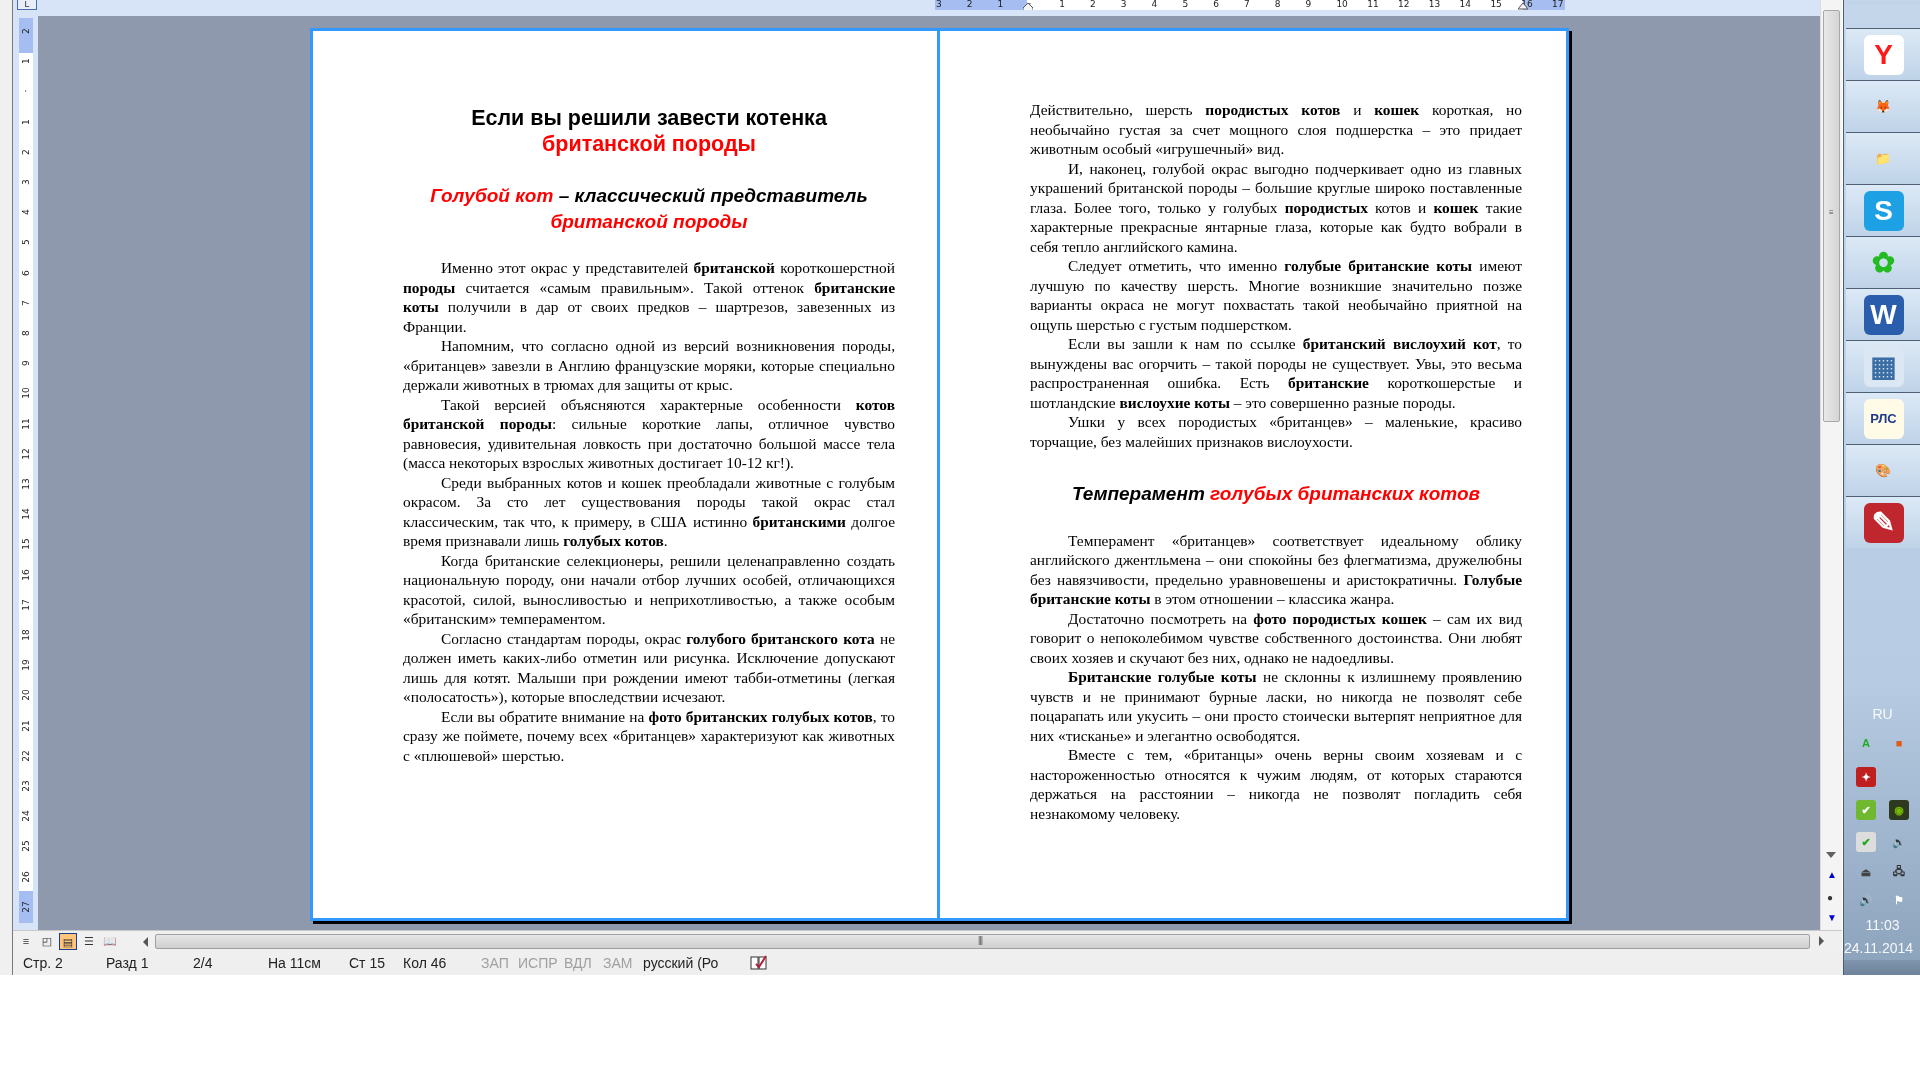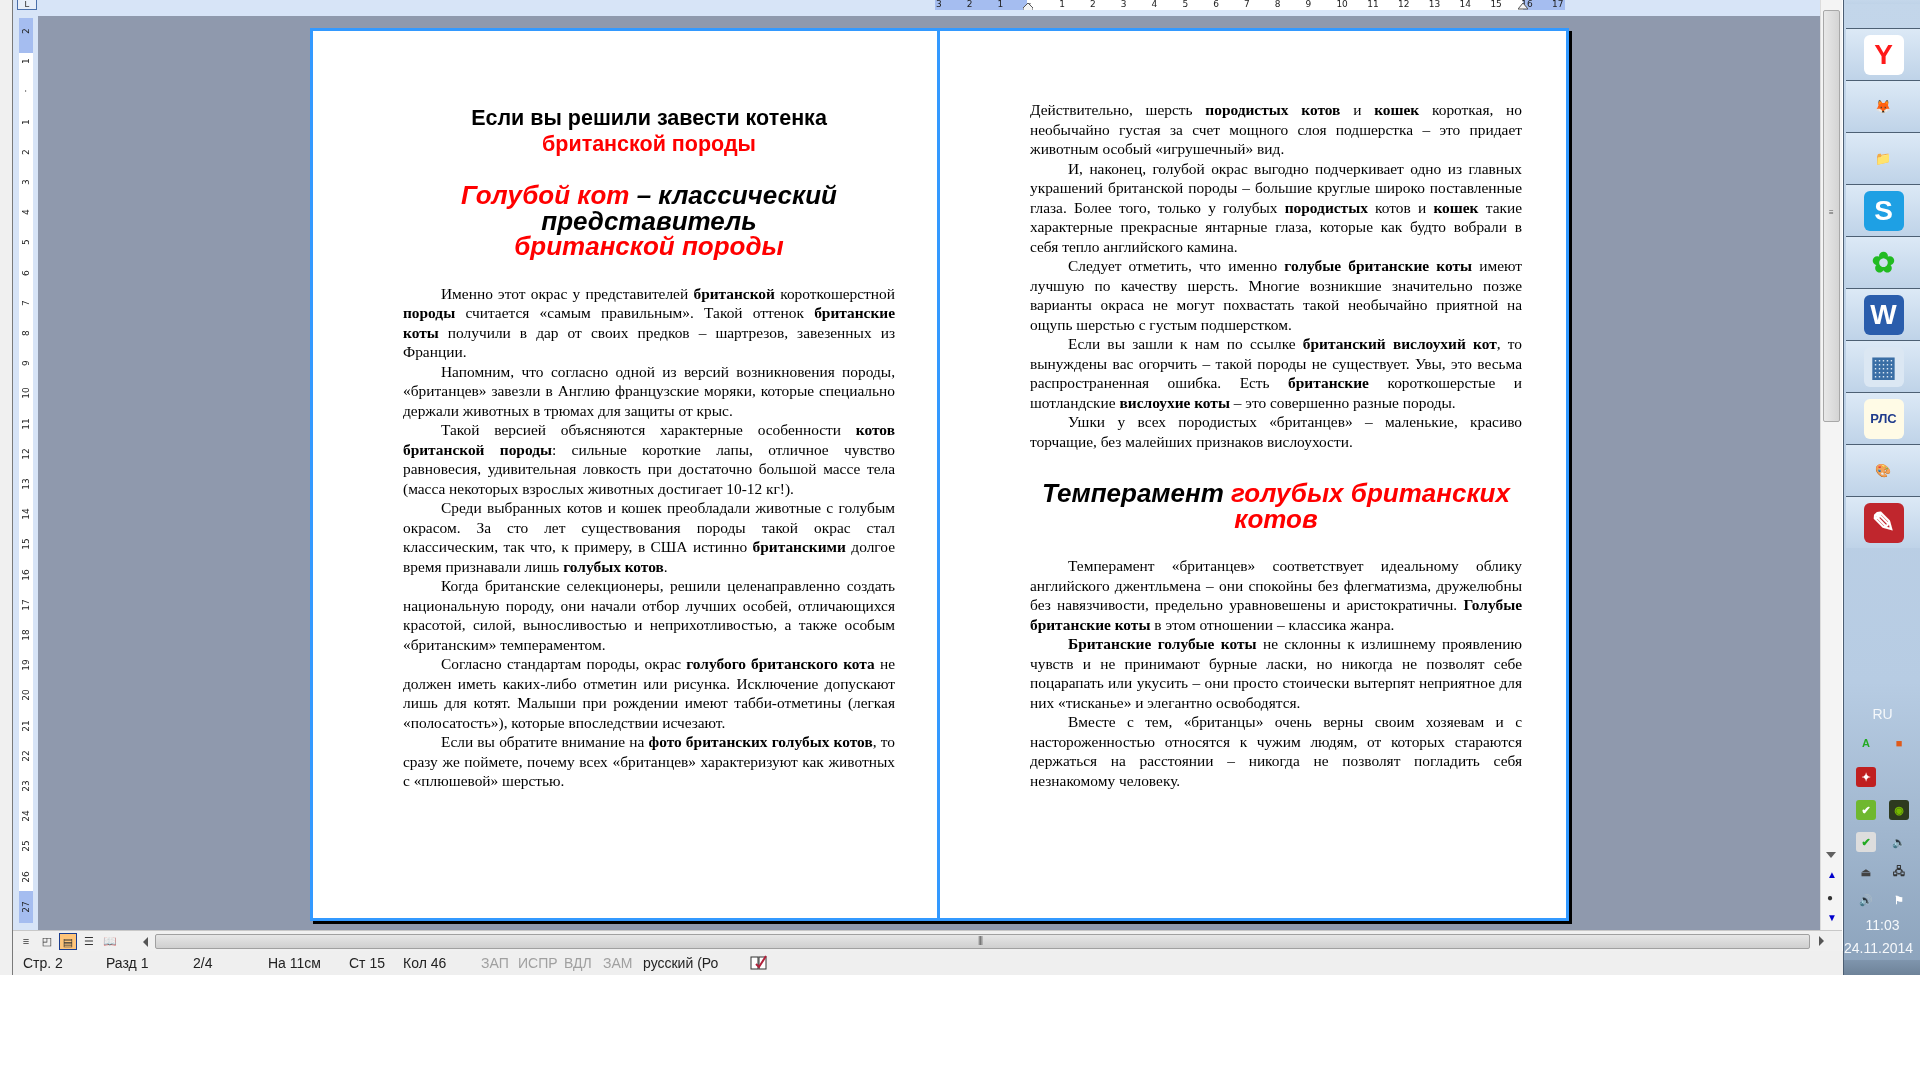"Голубой кот – классический представитель" .h2 { font-size: 26px -> 19px }
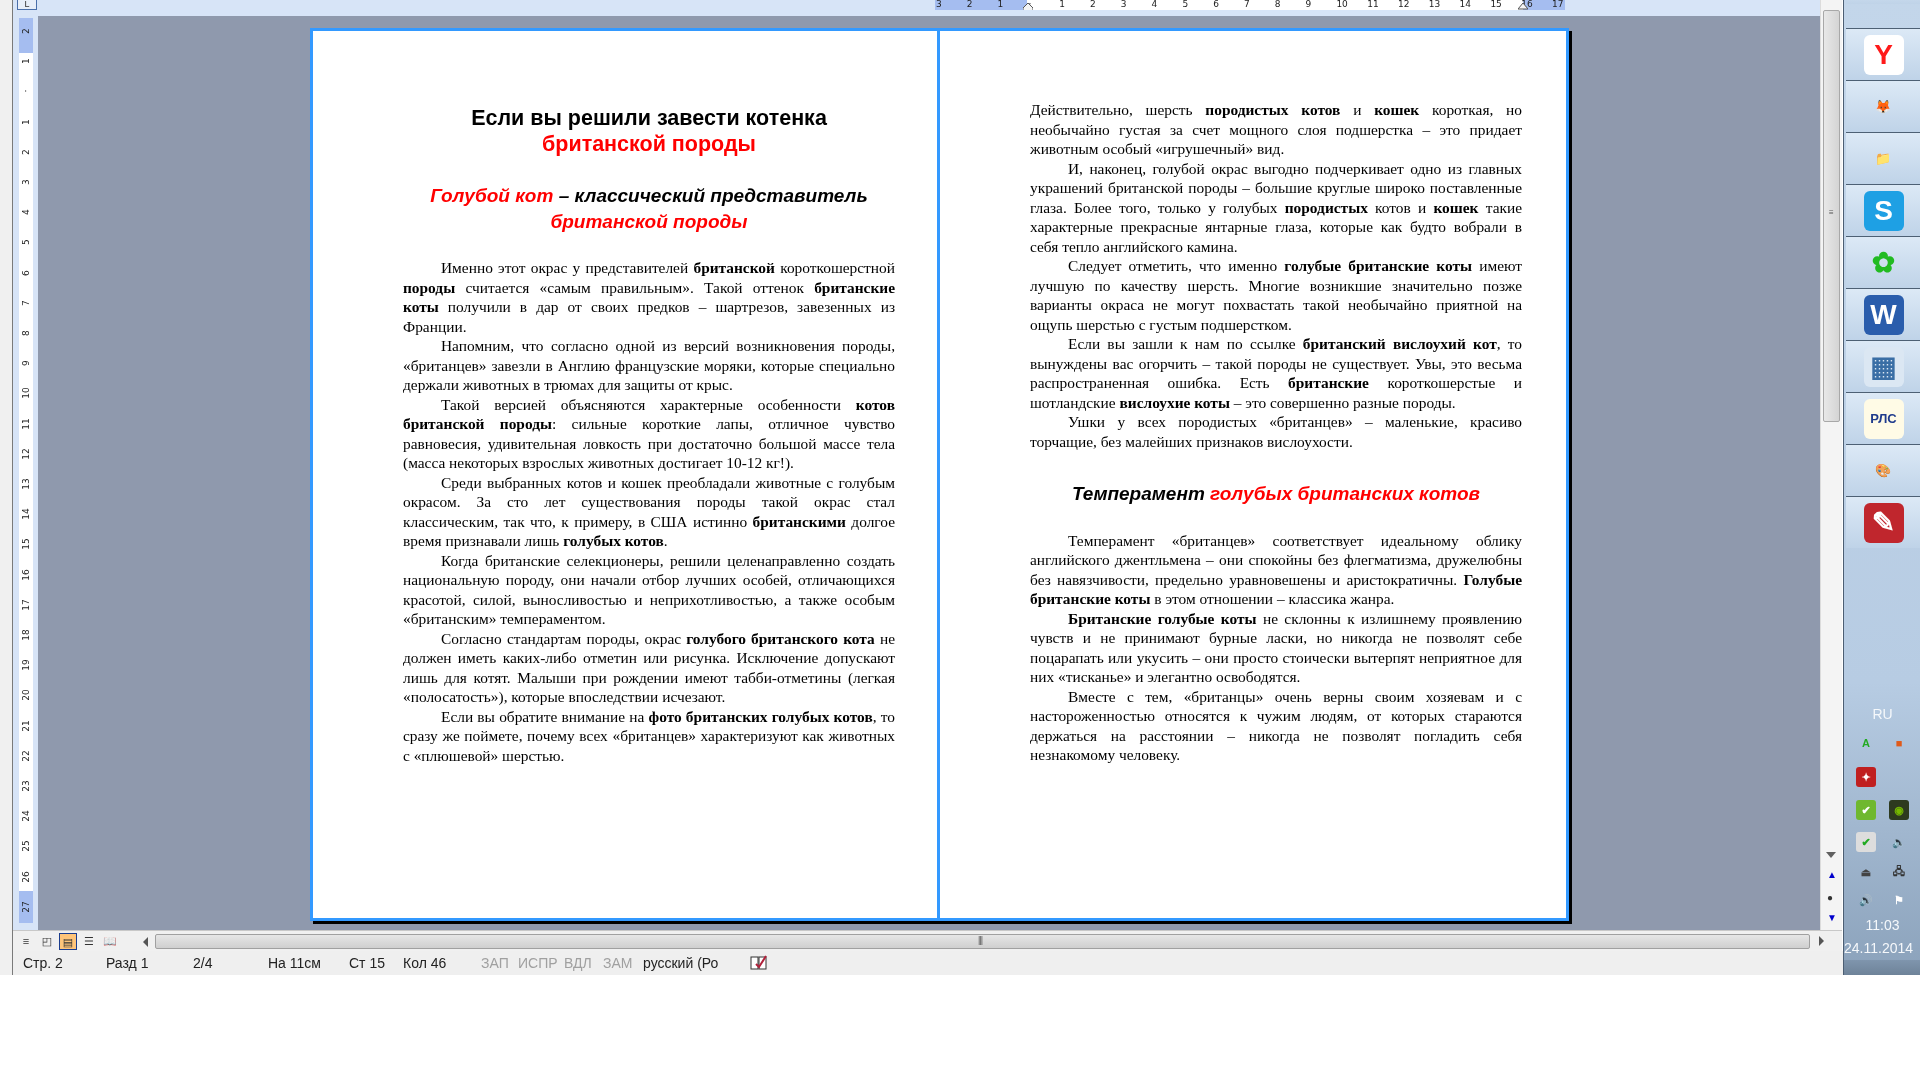"Достаточно посмотреть на фото породистых" p.para { html: none -> <p><span>Достаточно посмотреть на </span><b>фото породистых кошек</b><span> – сам их вид говорит о непоколебимом чувстве собственного достоинства. Они любят своих хозяев и скучают без них, однако не надоедливы.</span></p> }
